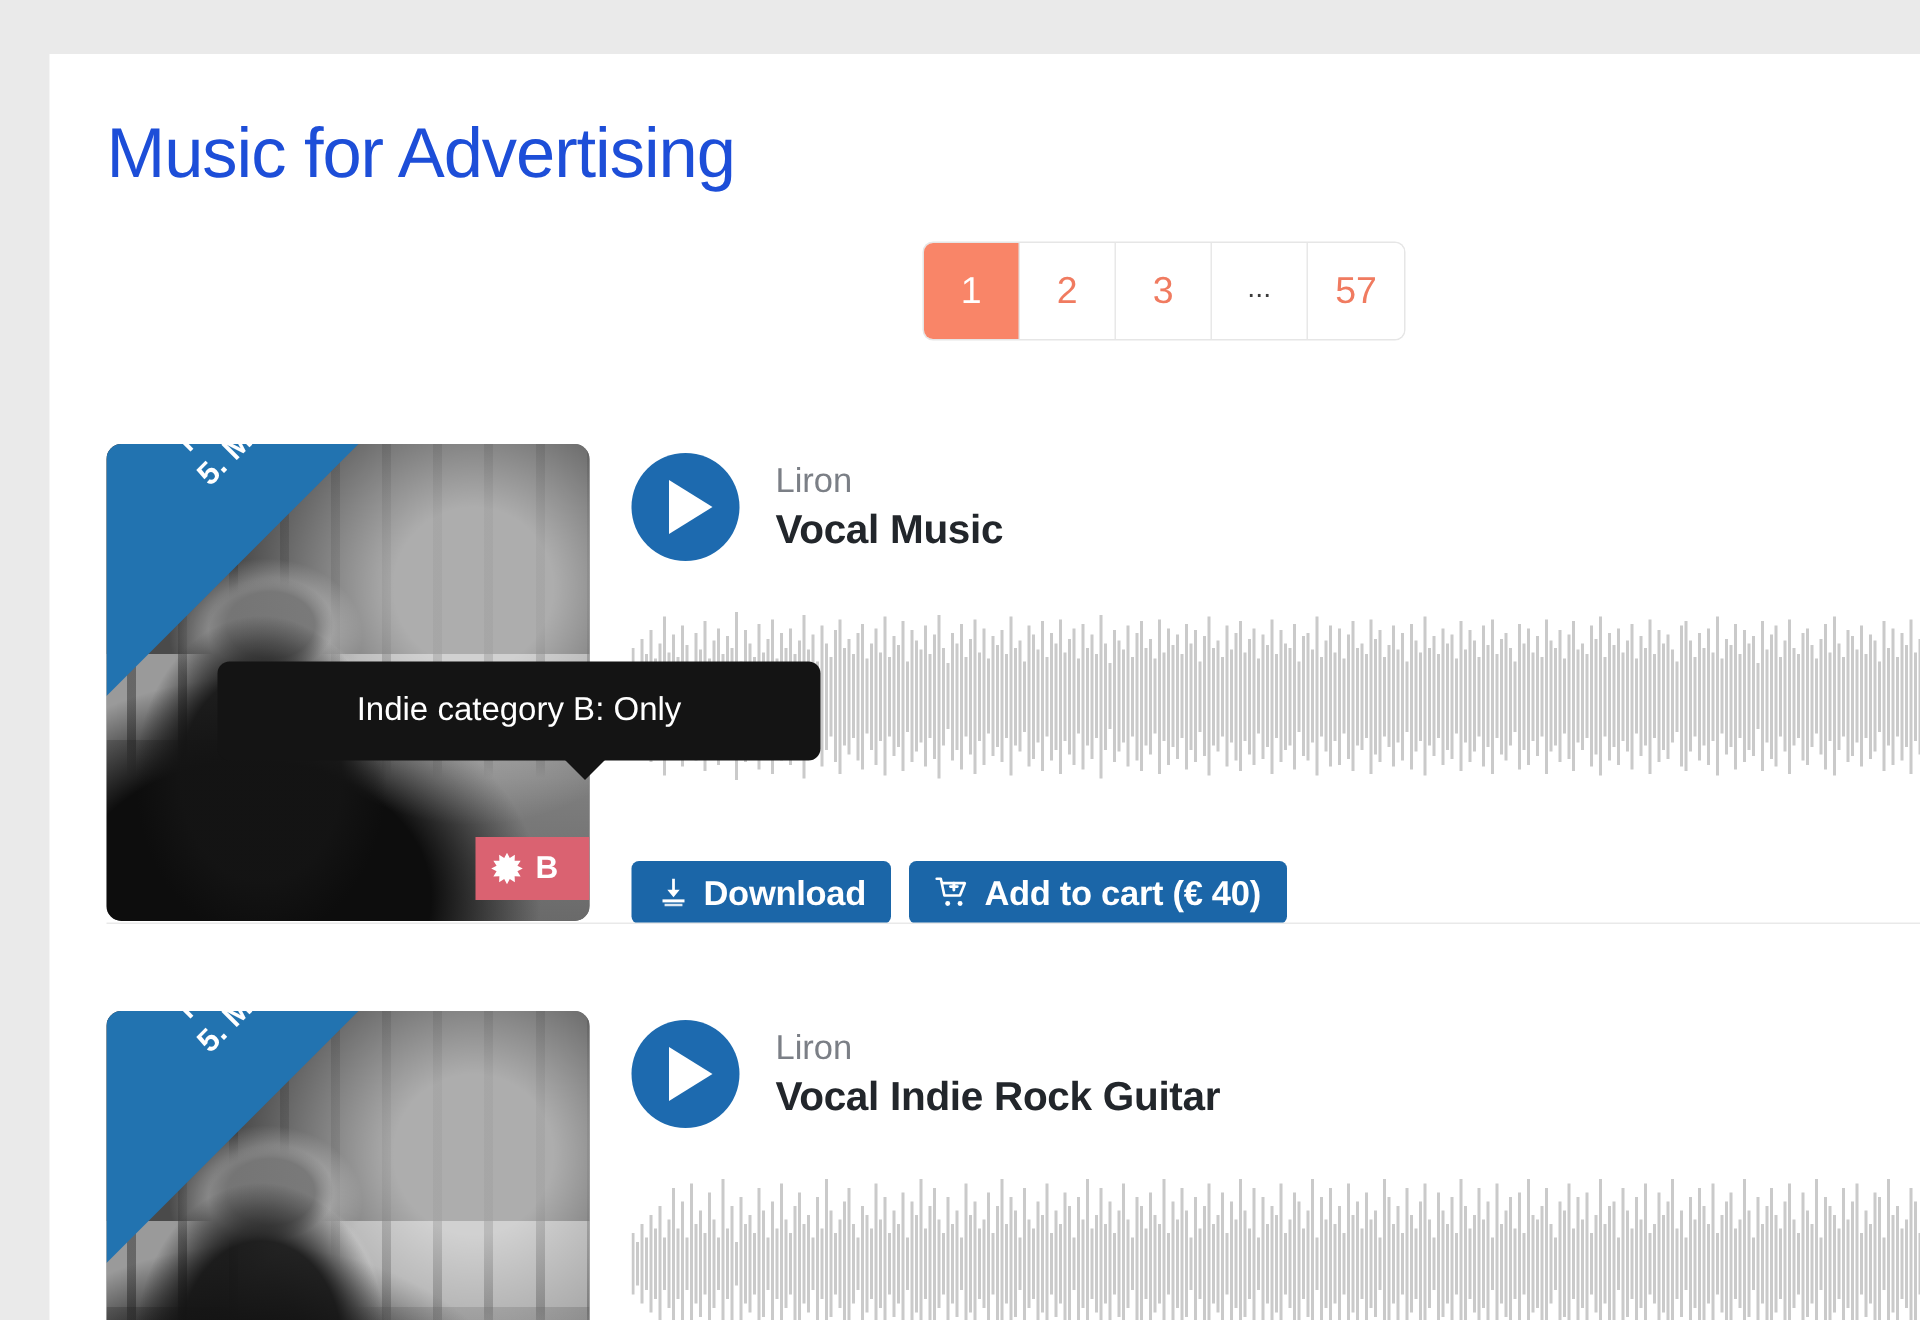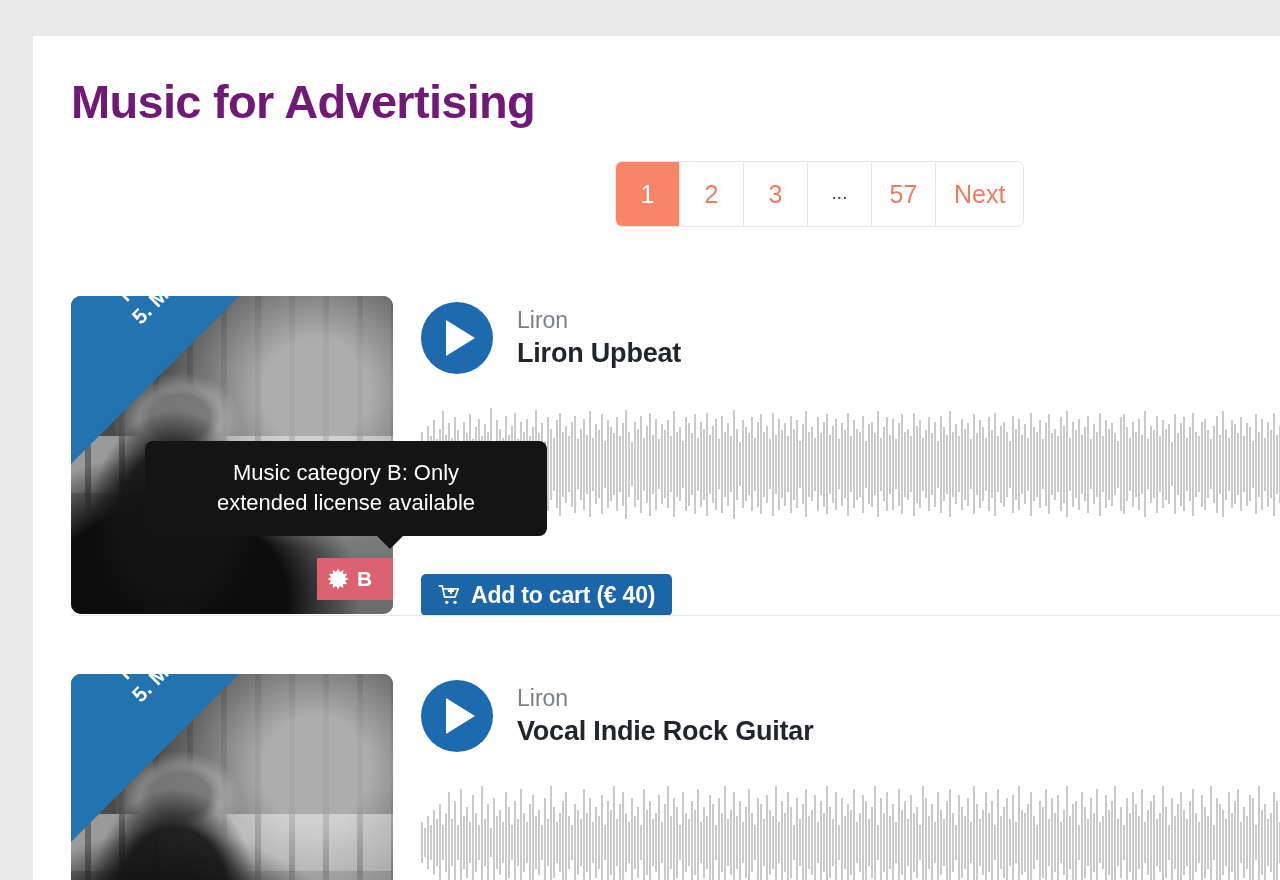"Music for Advertising" .page-title { color: #701a75 -> #1d4ed8; font-weight: 700 -> 400 }
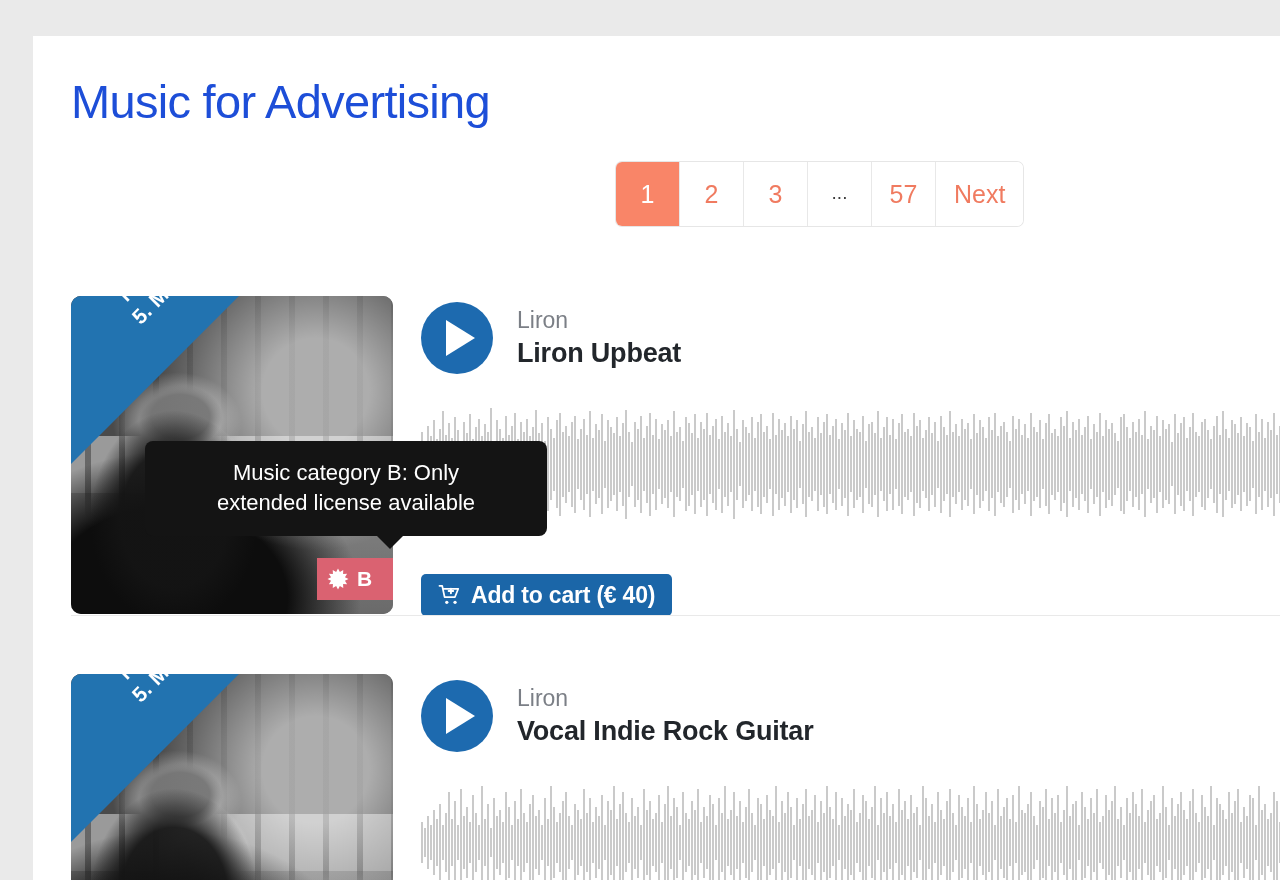"Next" div.page-btn { html: <div>Next</div> -> none }
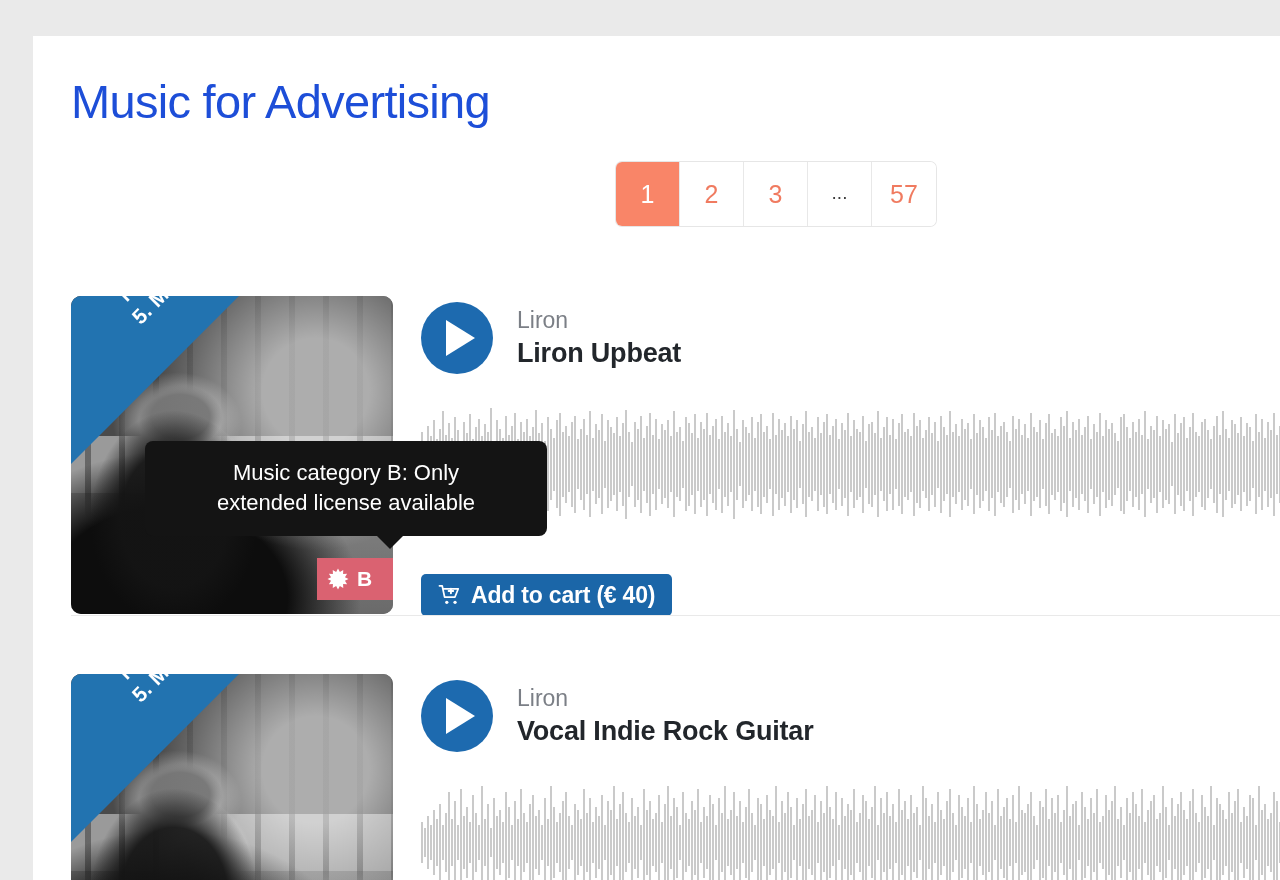"Liron Upbeat" span.track-title { text: Liron Upbeat -> Vocal Music }
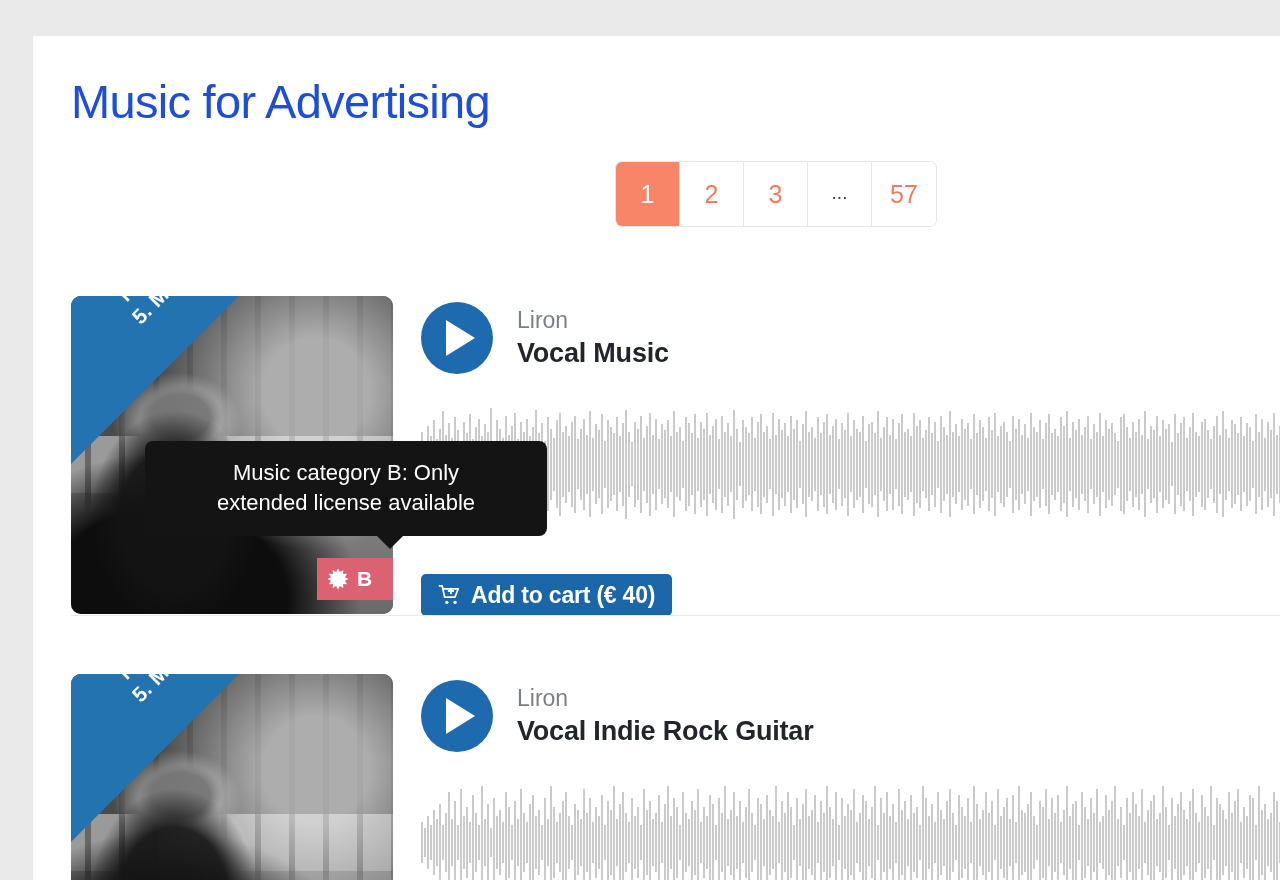"Music category B: Only" span { text: Music -> Indie }
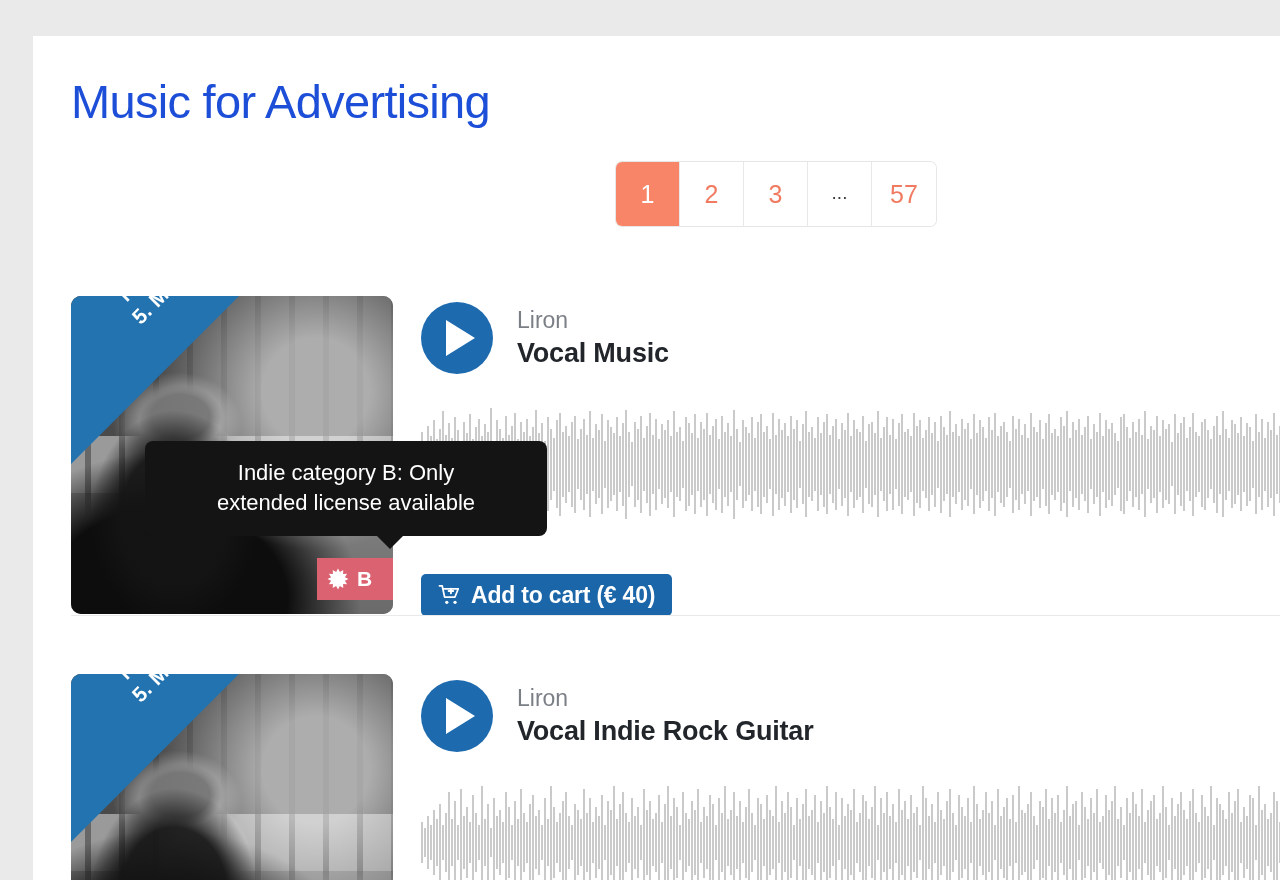"extended license available" span { html: <span>extended license available</span> -> none }
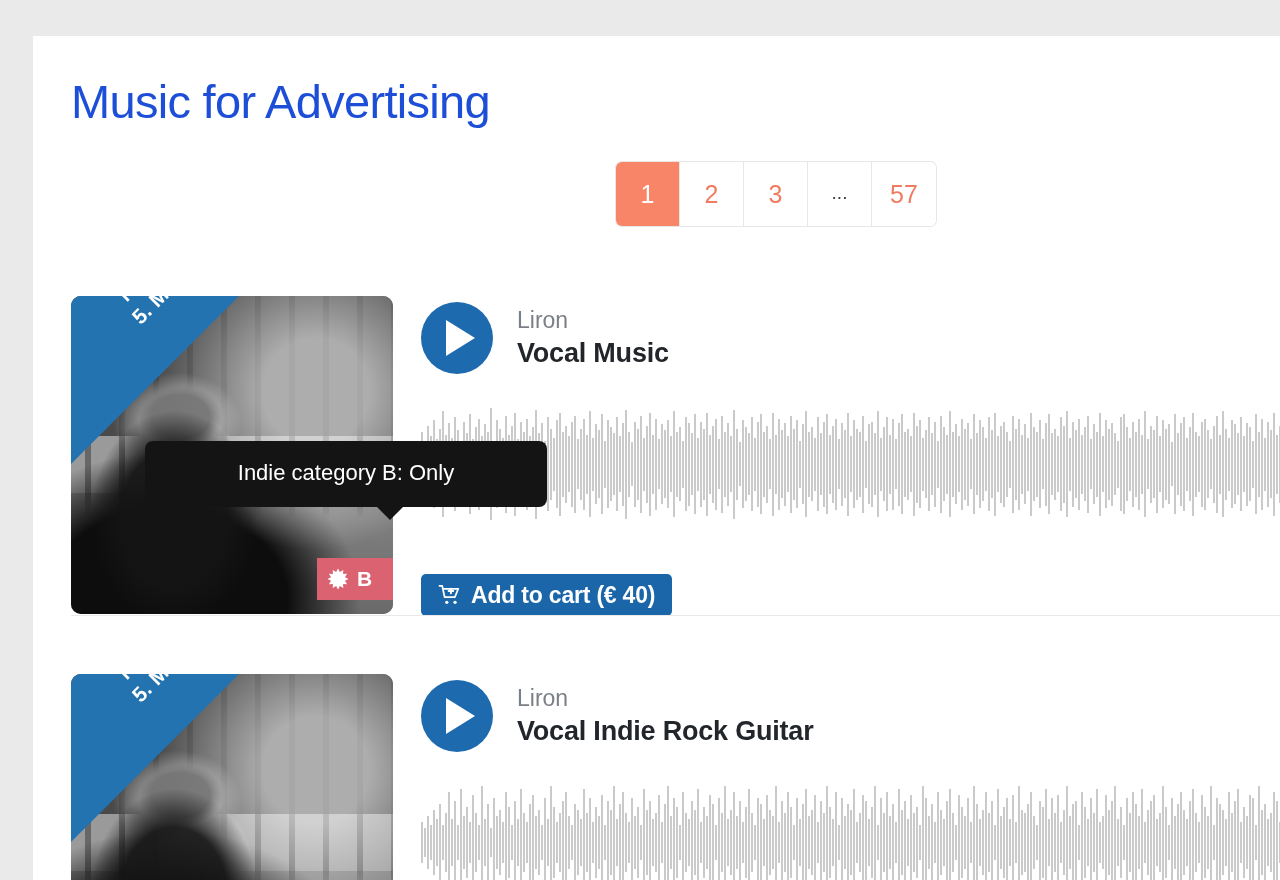"Download" button.btn { html: none -> <button> <span> <svg> <path></path> <path></path> <path></path> </svg> </span> <span>Download</span> </button> }
